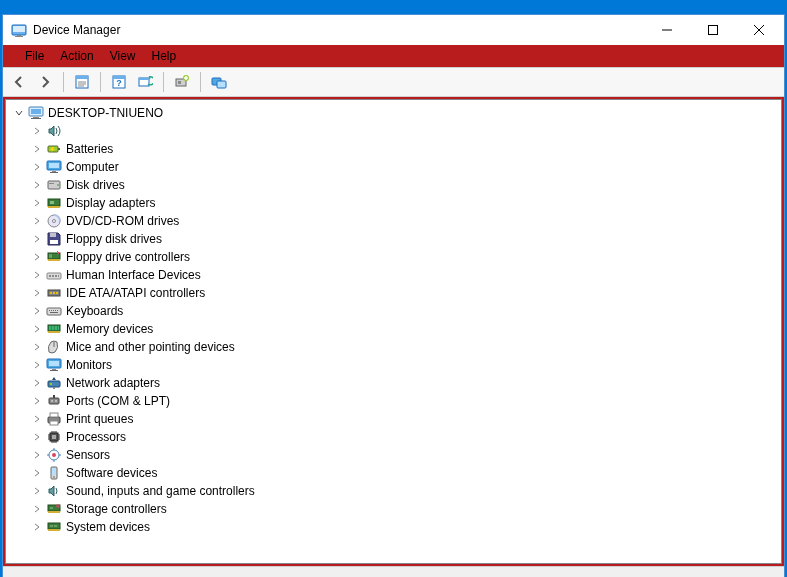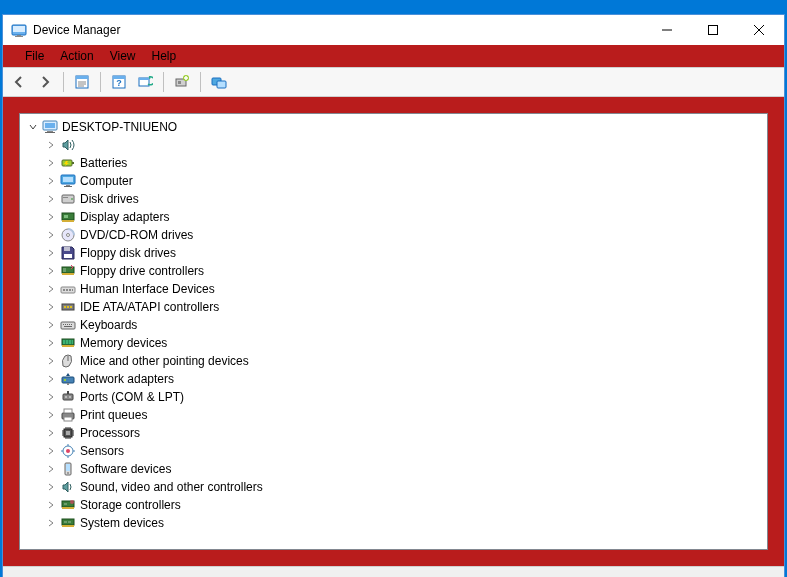"DESKTOP-TNIUENO" .tree-area { margin: 16px -> 2px }
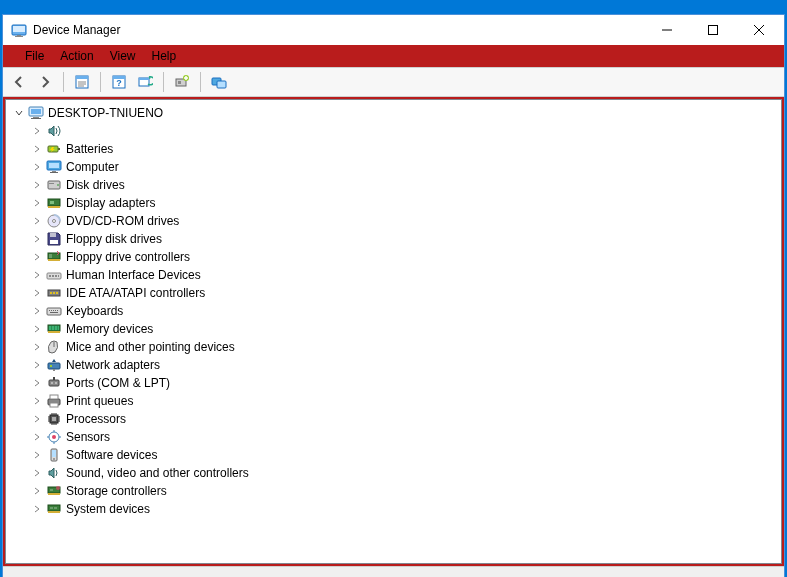"Monitors" li { html: none -> <li> <div> <span> <svg> <path></path> </svg> </span> <span> <svg> <use></use> </svg> </span> <span>Monitors</span> </div> </li> }
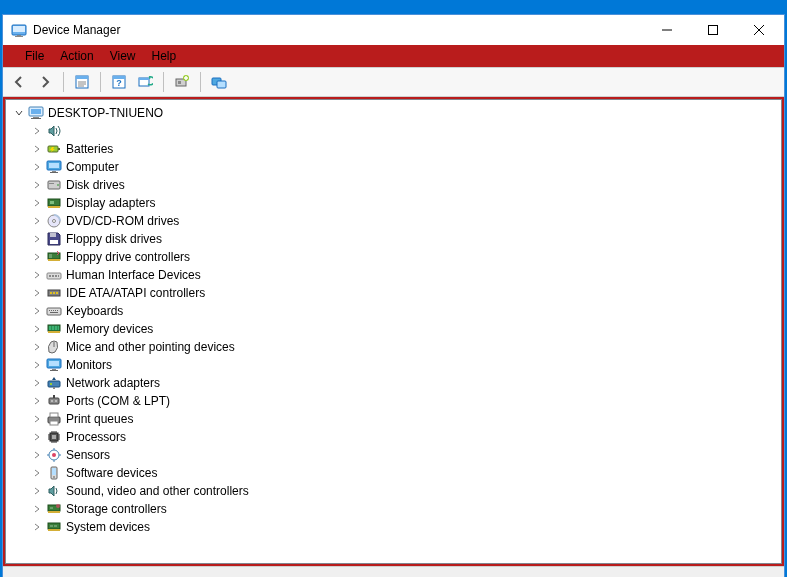"Sound, video and other controllers" span.node-label { text: video and other -> inputs and game }
